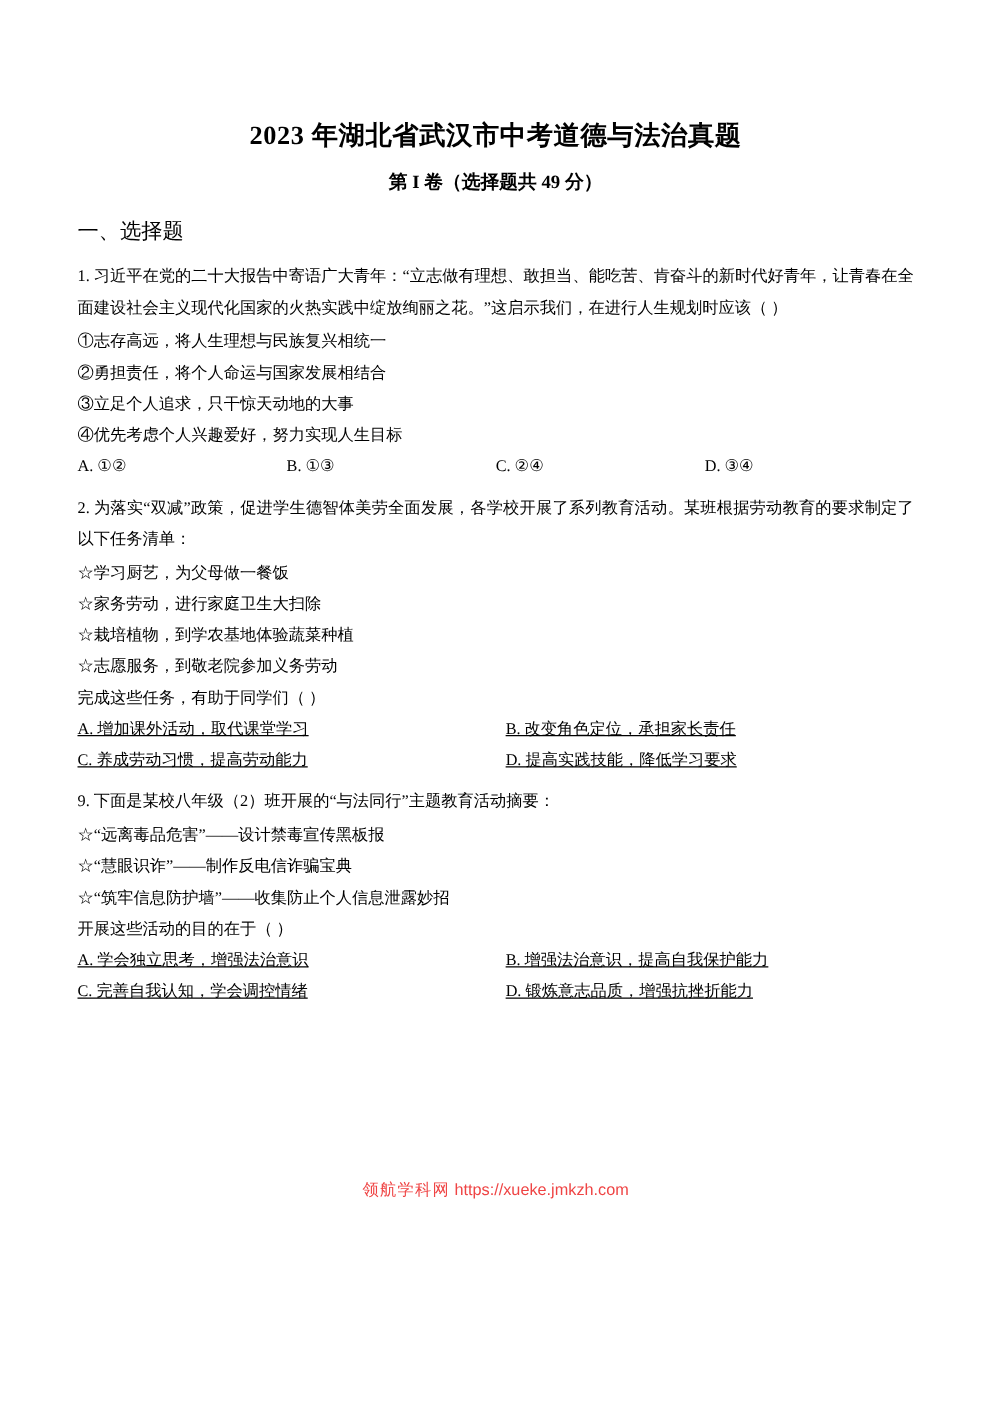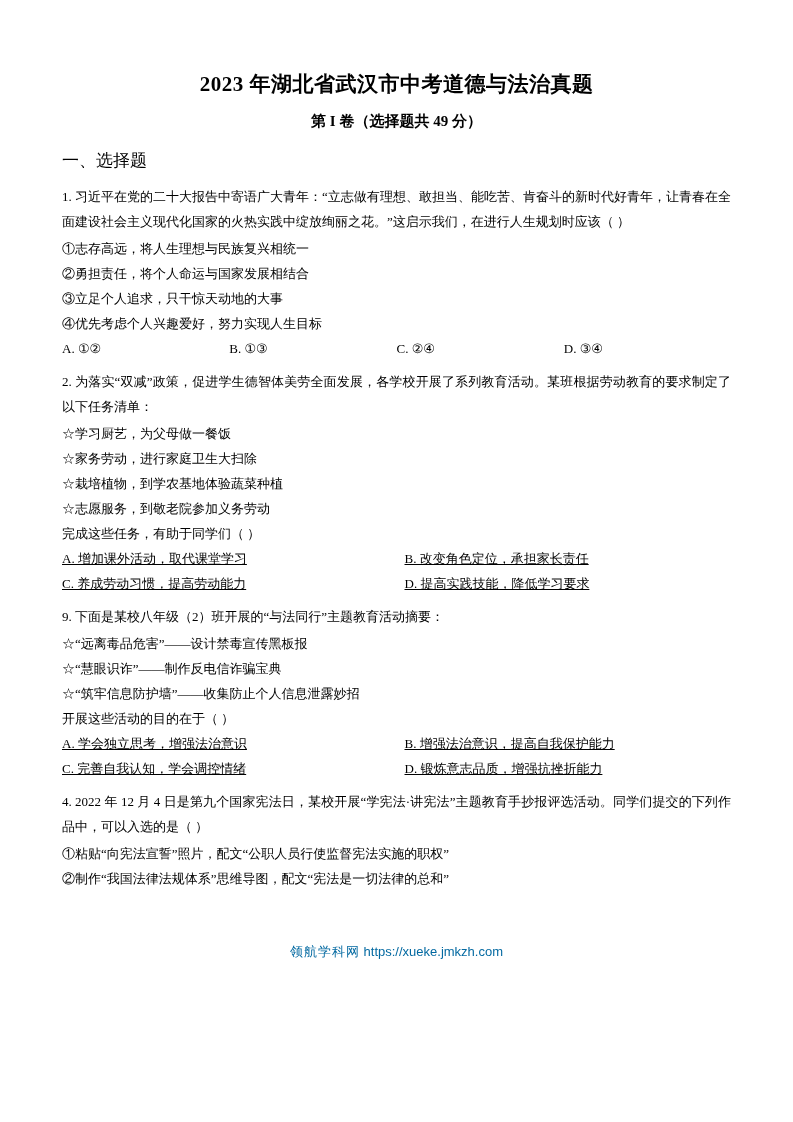"2023 年湖北省武汉市中考道德与法治真题" .page { padding: 52px 62px 0 62px -> 76px 62px 0 62px }
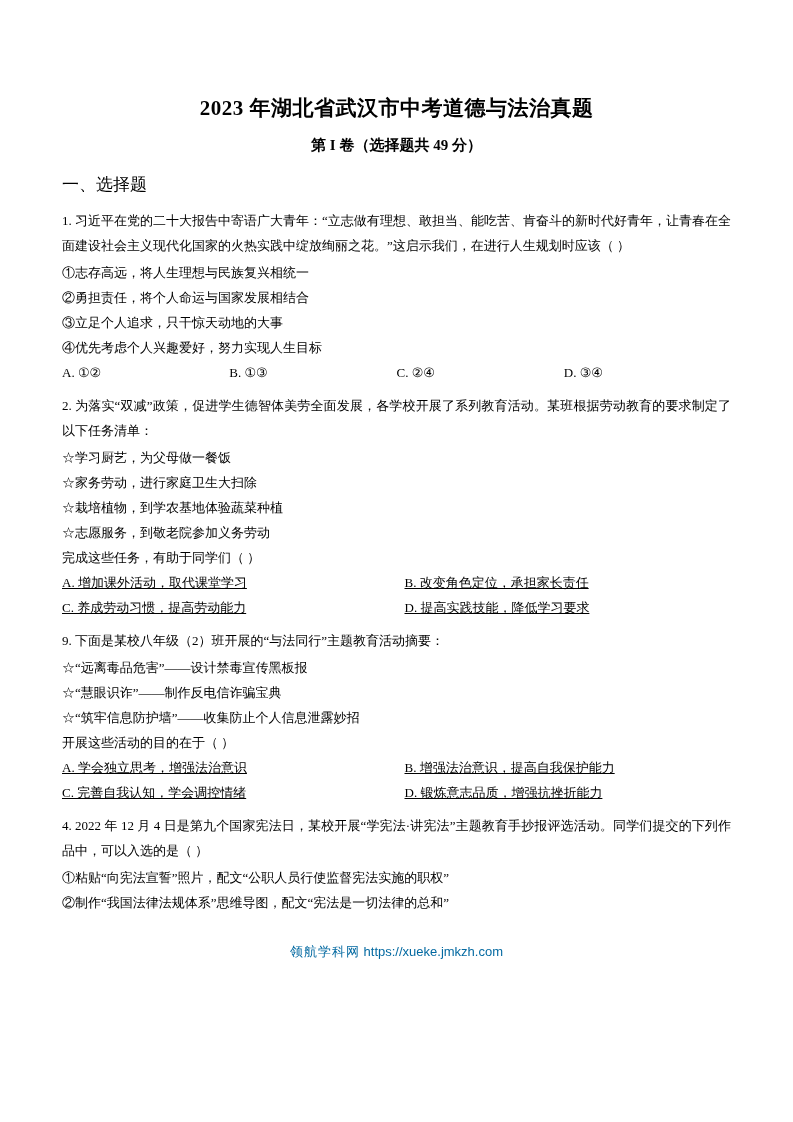"4. 2022 年 12 月" div.q-block { html: <div> <p>4. 2022 年 12 月 4 日是第九个国家宪法日，某校开展“学宪法·讲宪法”主题教育手抄报评选活动。同学们提交的下列作品中，可以入选的是（ ）</p> <p>①粘贴“向宪法宣誓”照片，配文“公职人员行使监督宪法实施的职权”</p> <p>②制作“我国法律法规体系”思维导图，配文“宪法是一切法律的总和”</p> </div> -> none }
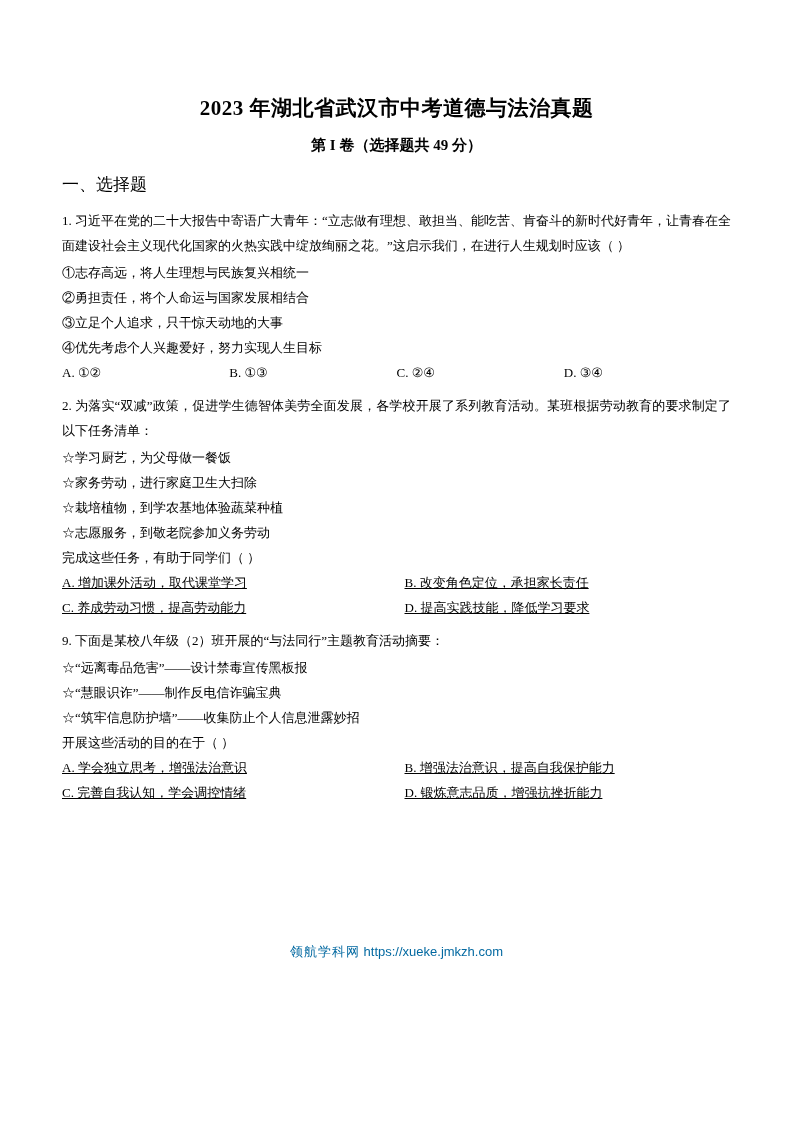"领航学科网 https://xueke.jmkzh.com" .footer { color: #0369a1 -> #ef4444 }
